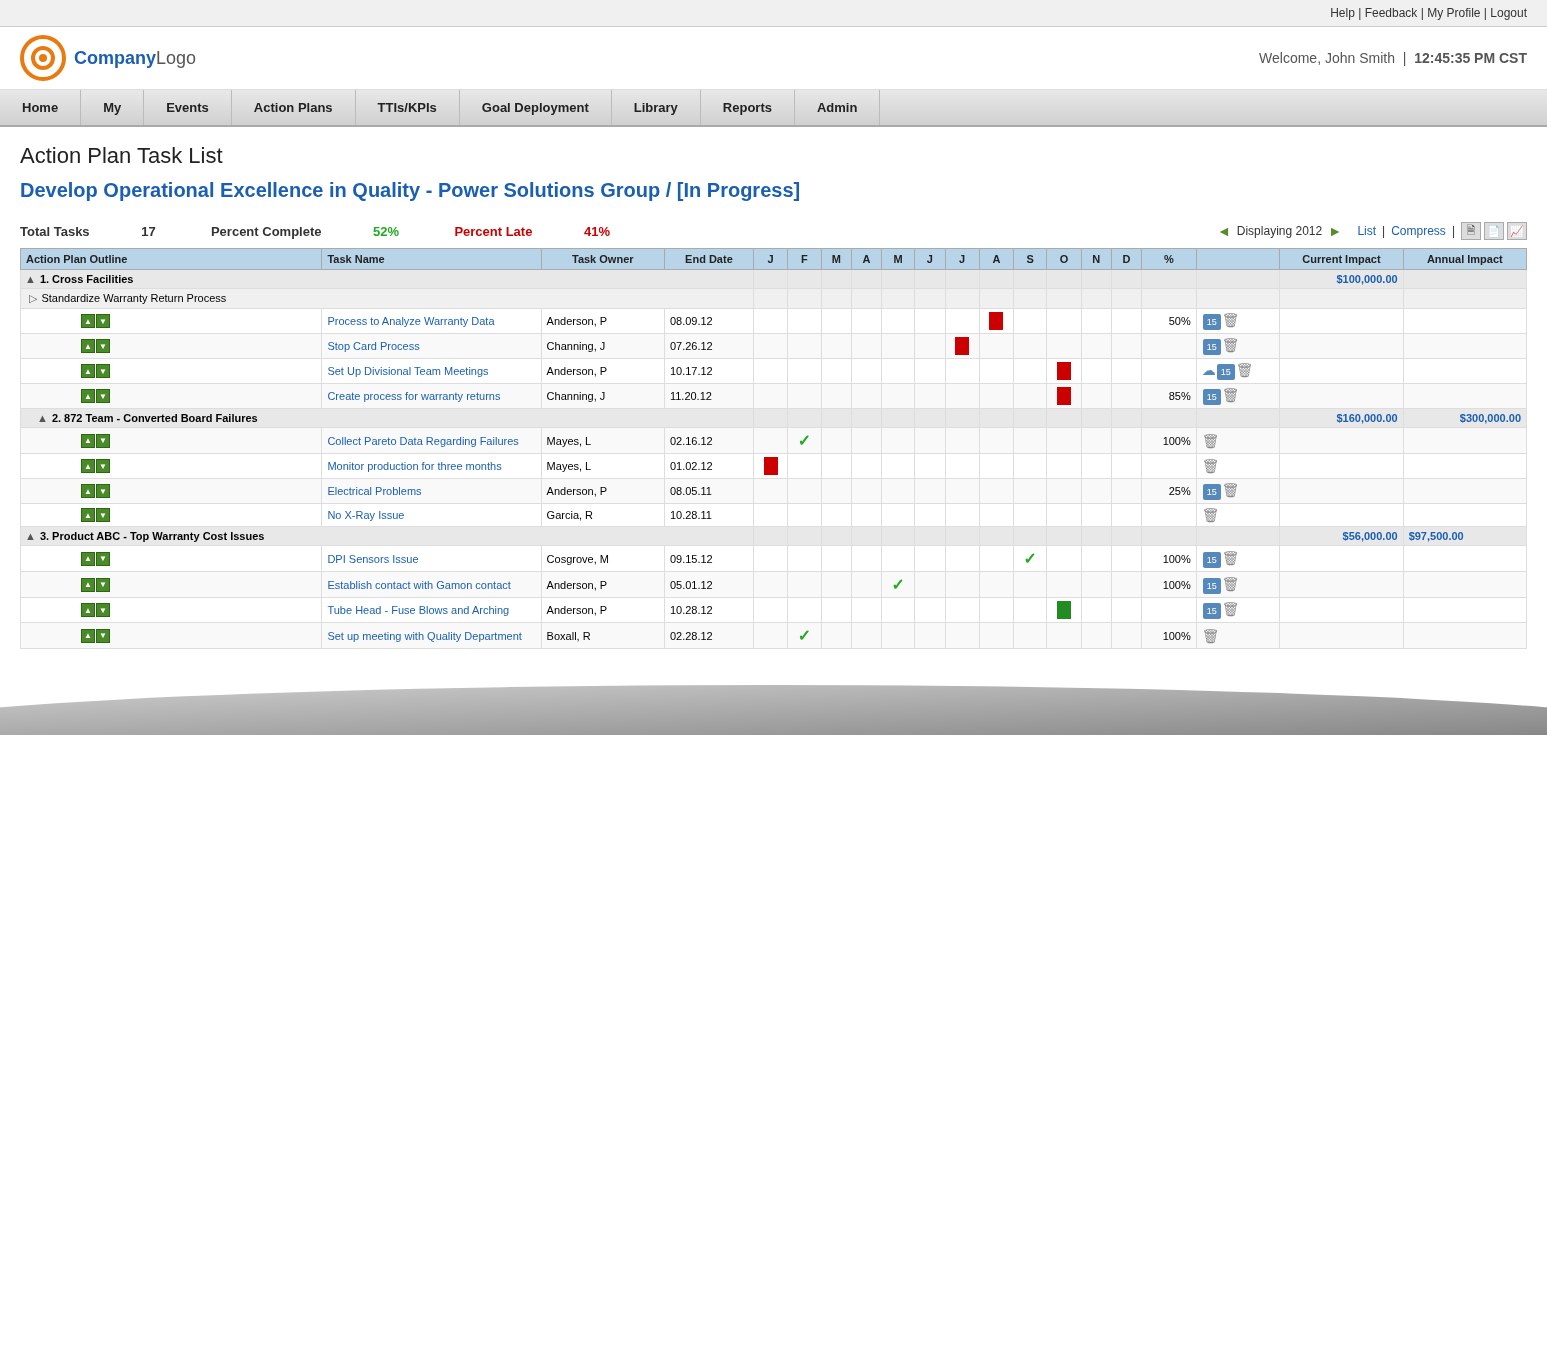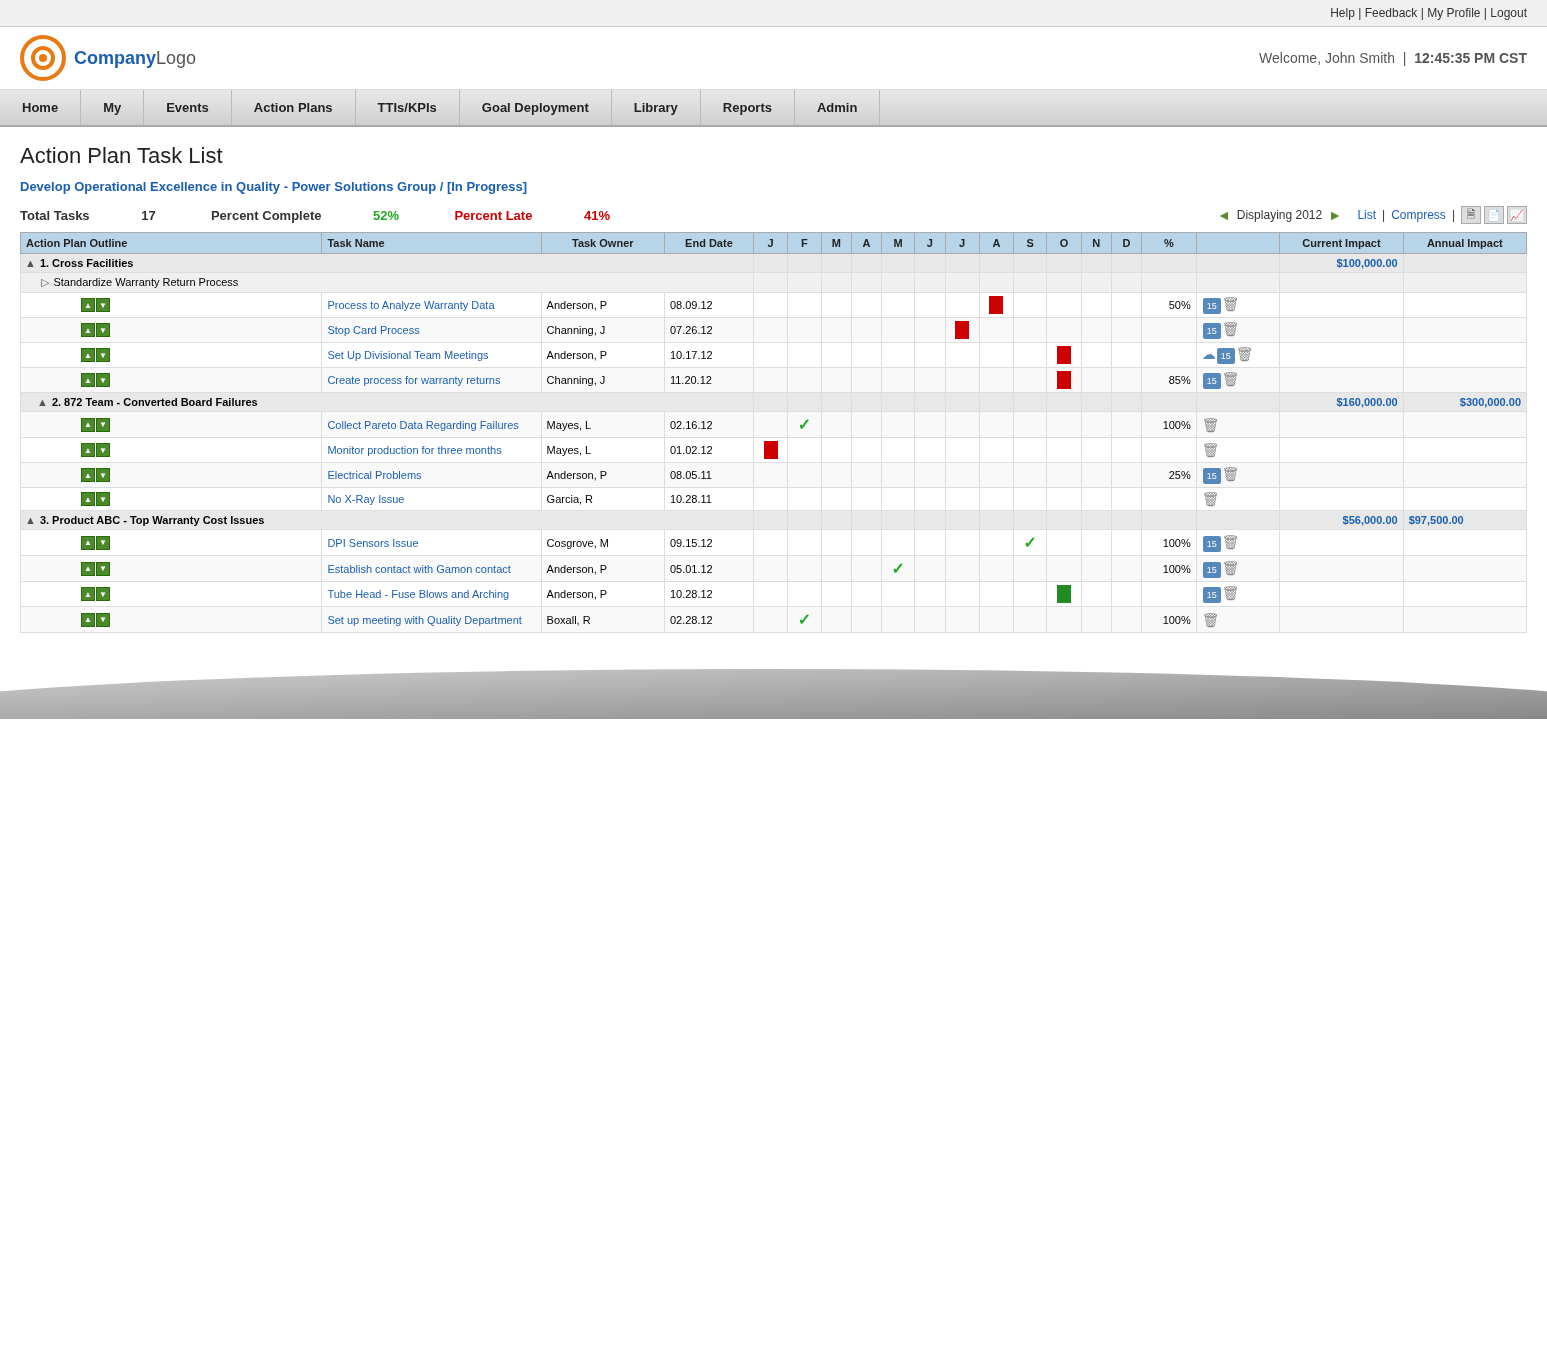"Develop Operational Excellence in" #plan-title { font-size: 13px -> 20px; margin-bottom: 12px -> 20px }
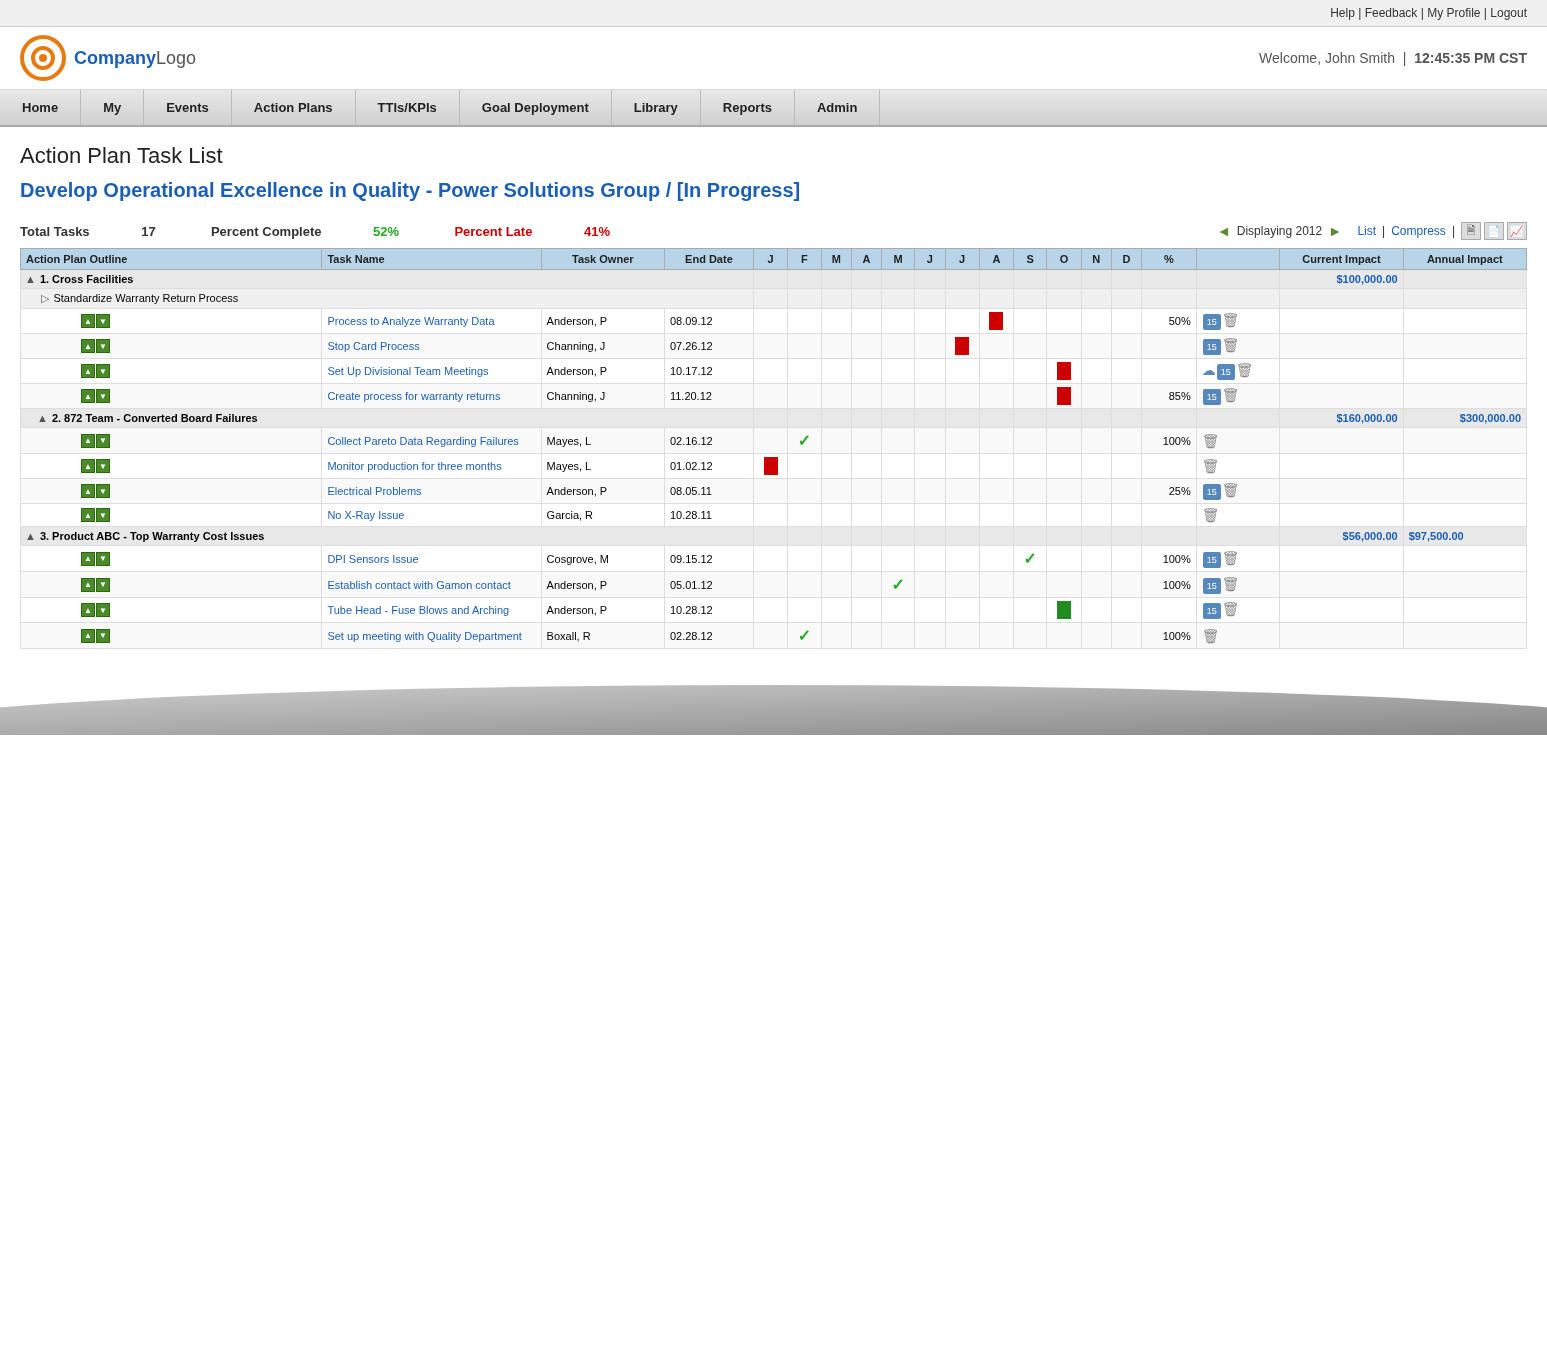"▷ Standardize Warranty Return Process" td { padding-left: 20px -> 8px }
